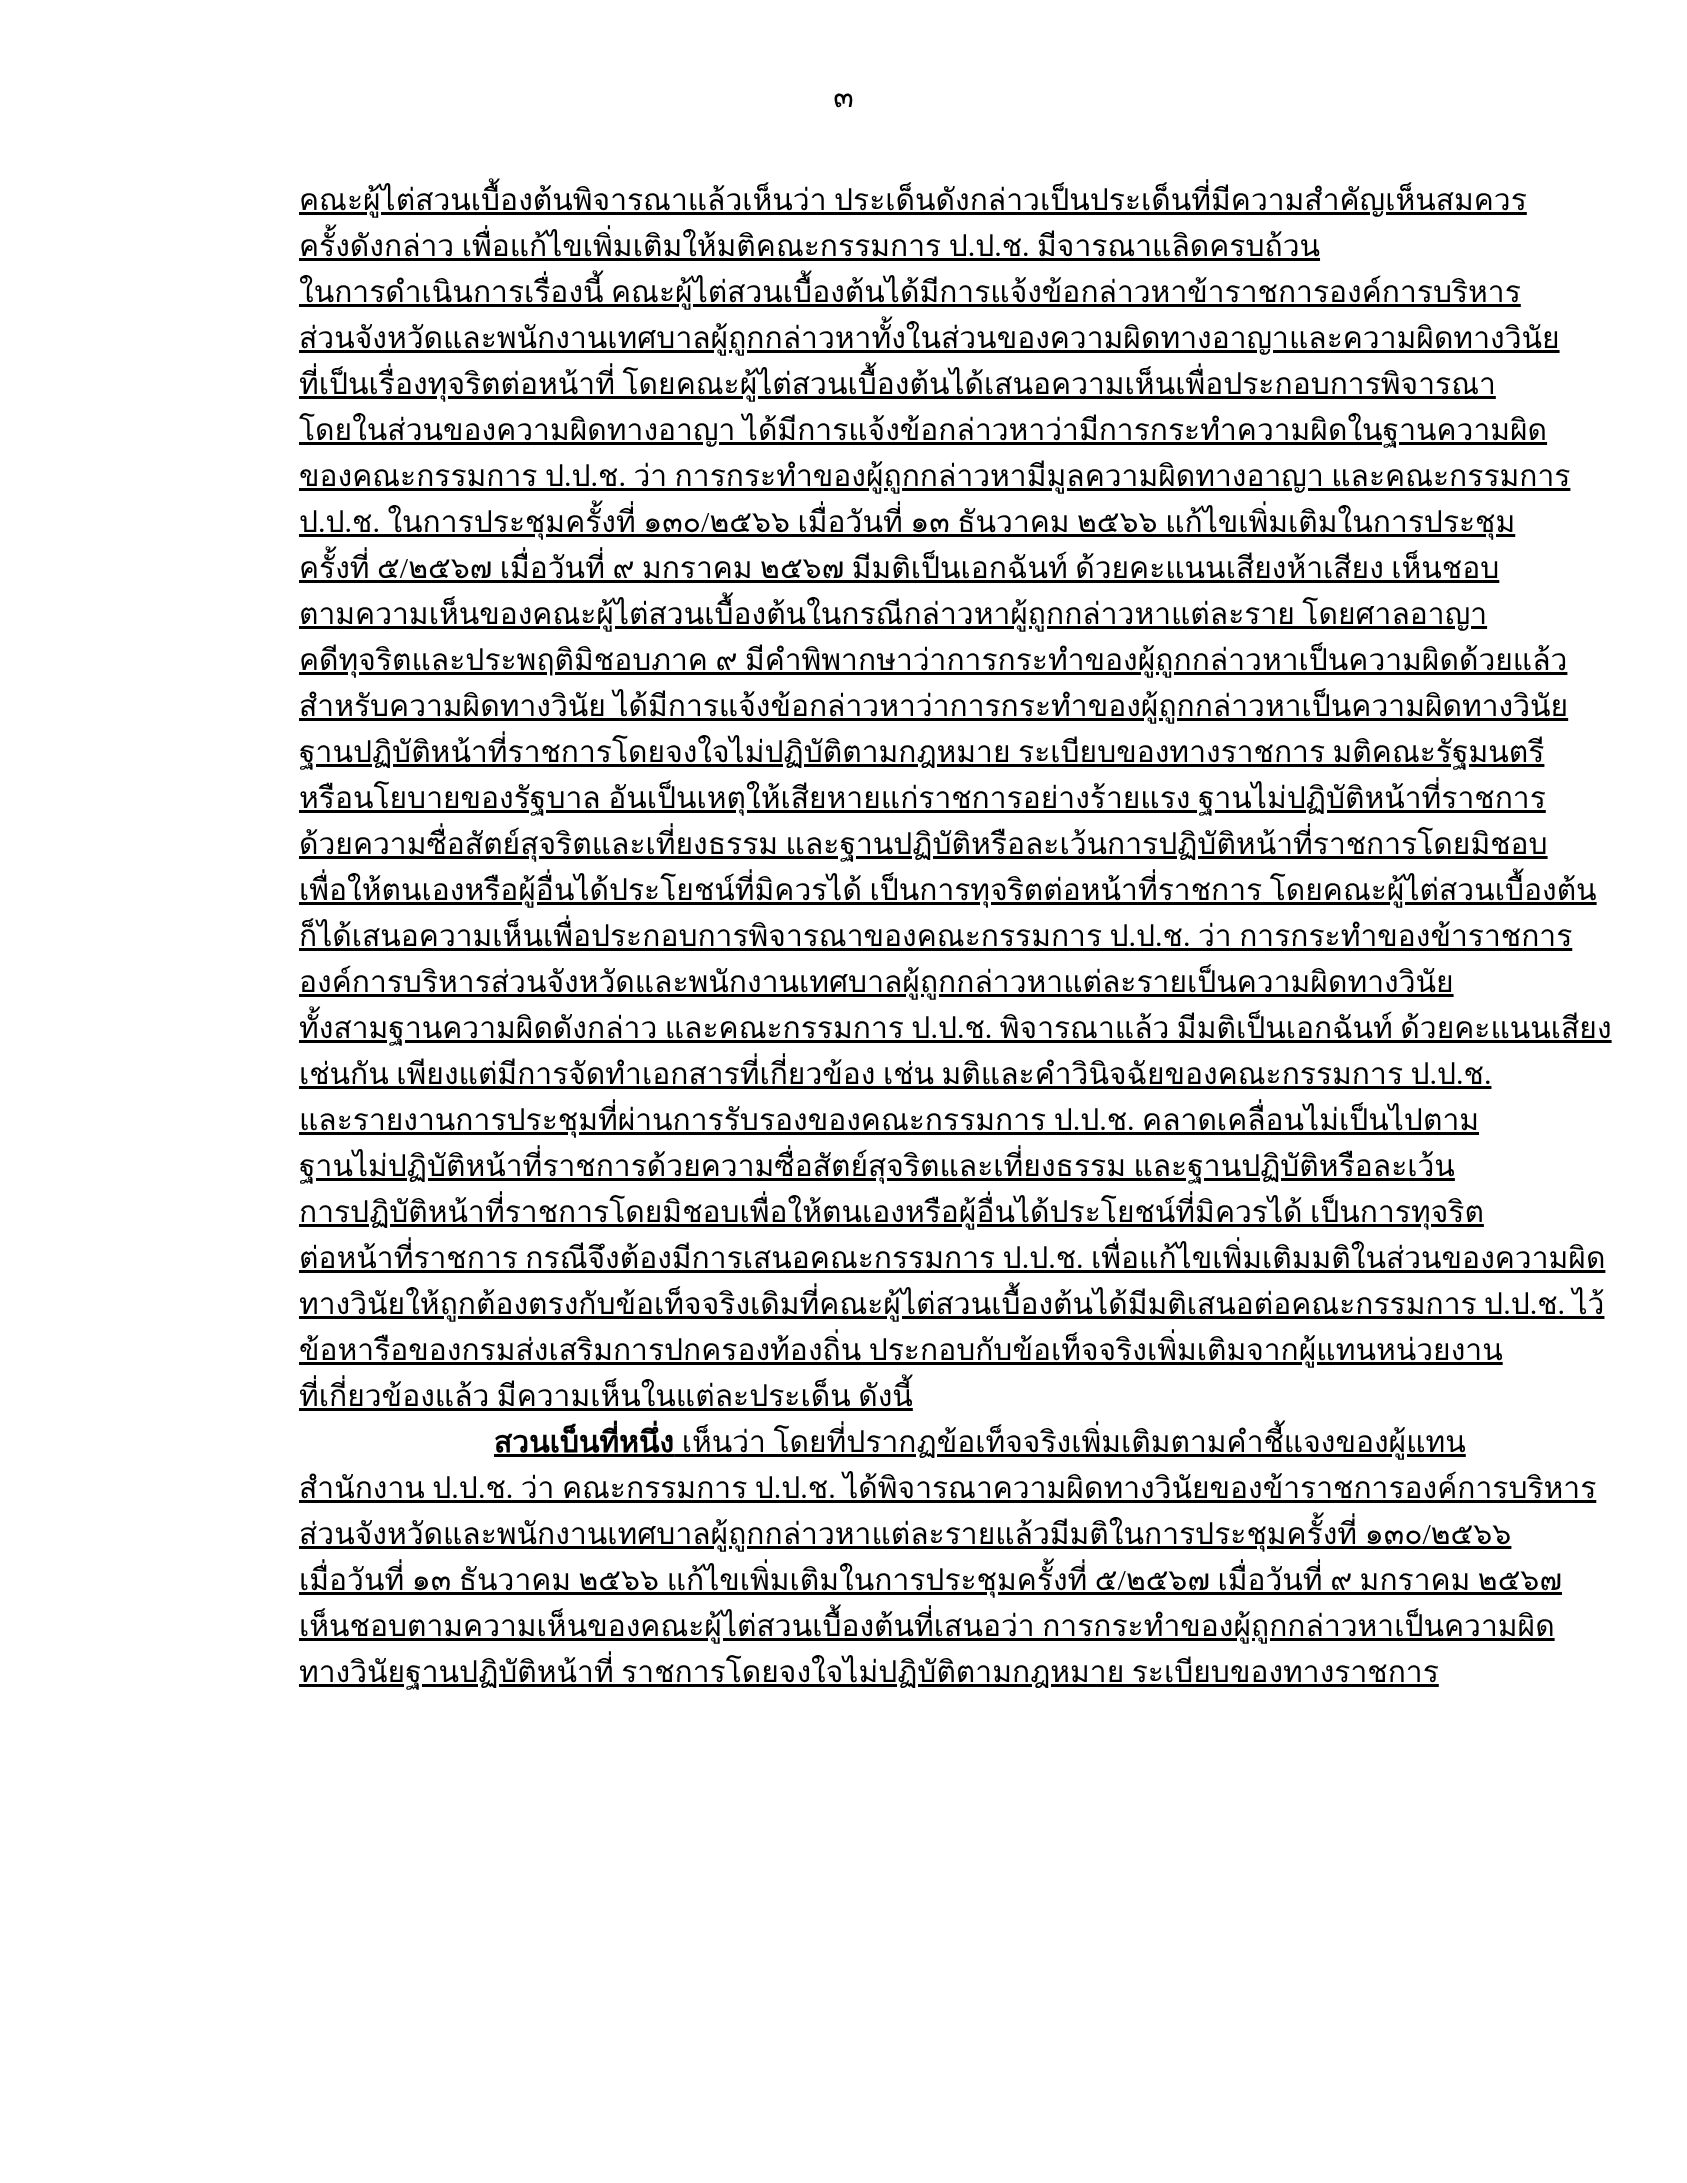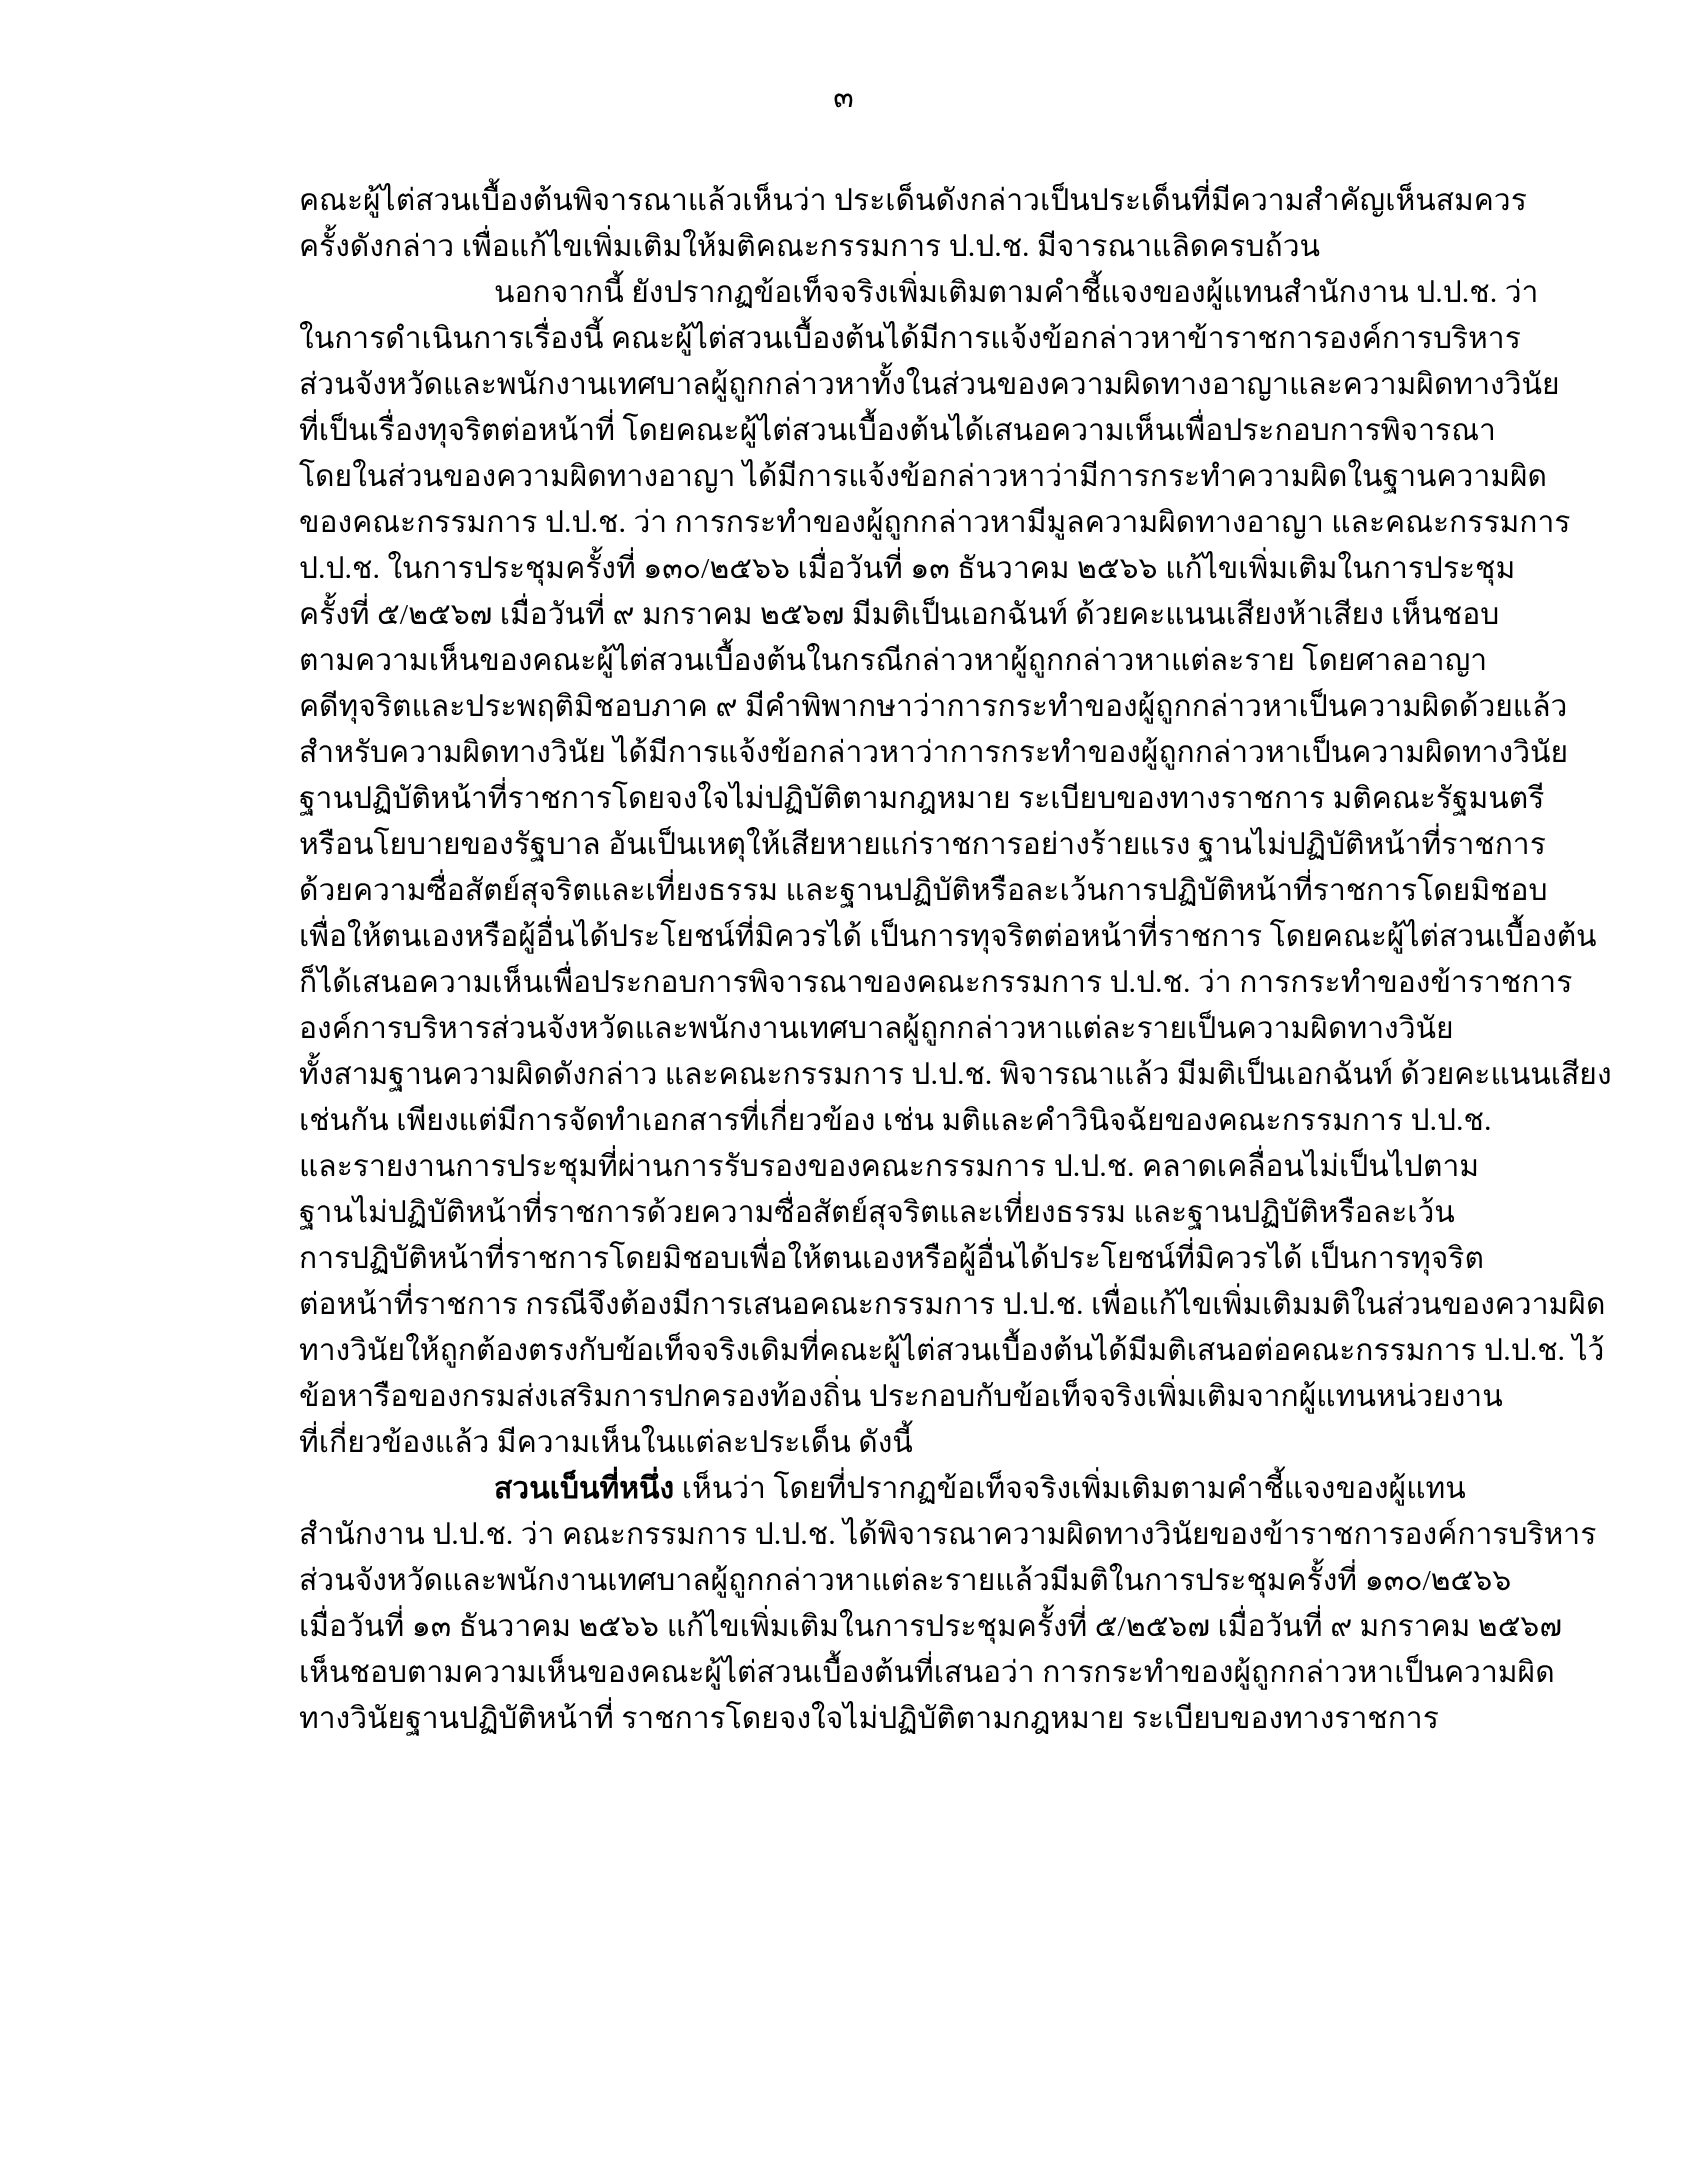"คณะผู้ไต่สวนเบื้องต้นพิจารณาแล้วเห็นว่า" .body-text { text-decoration: none -> underline }
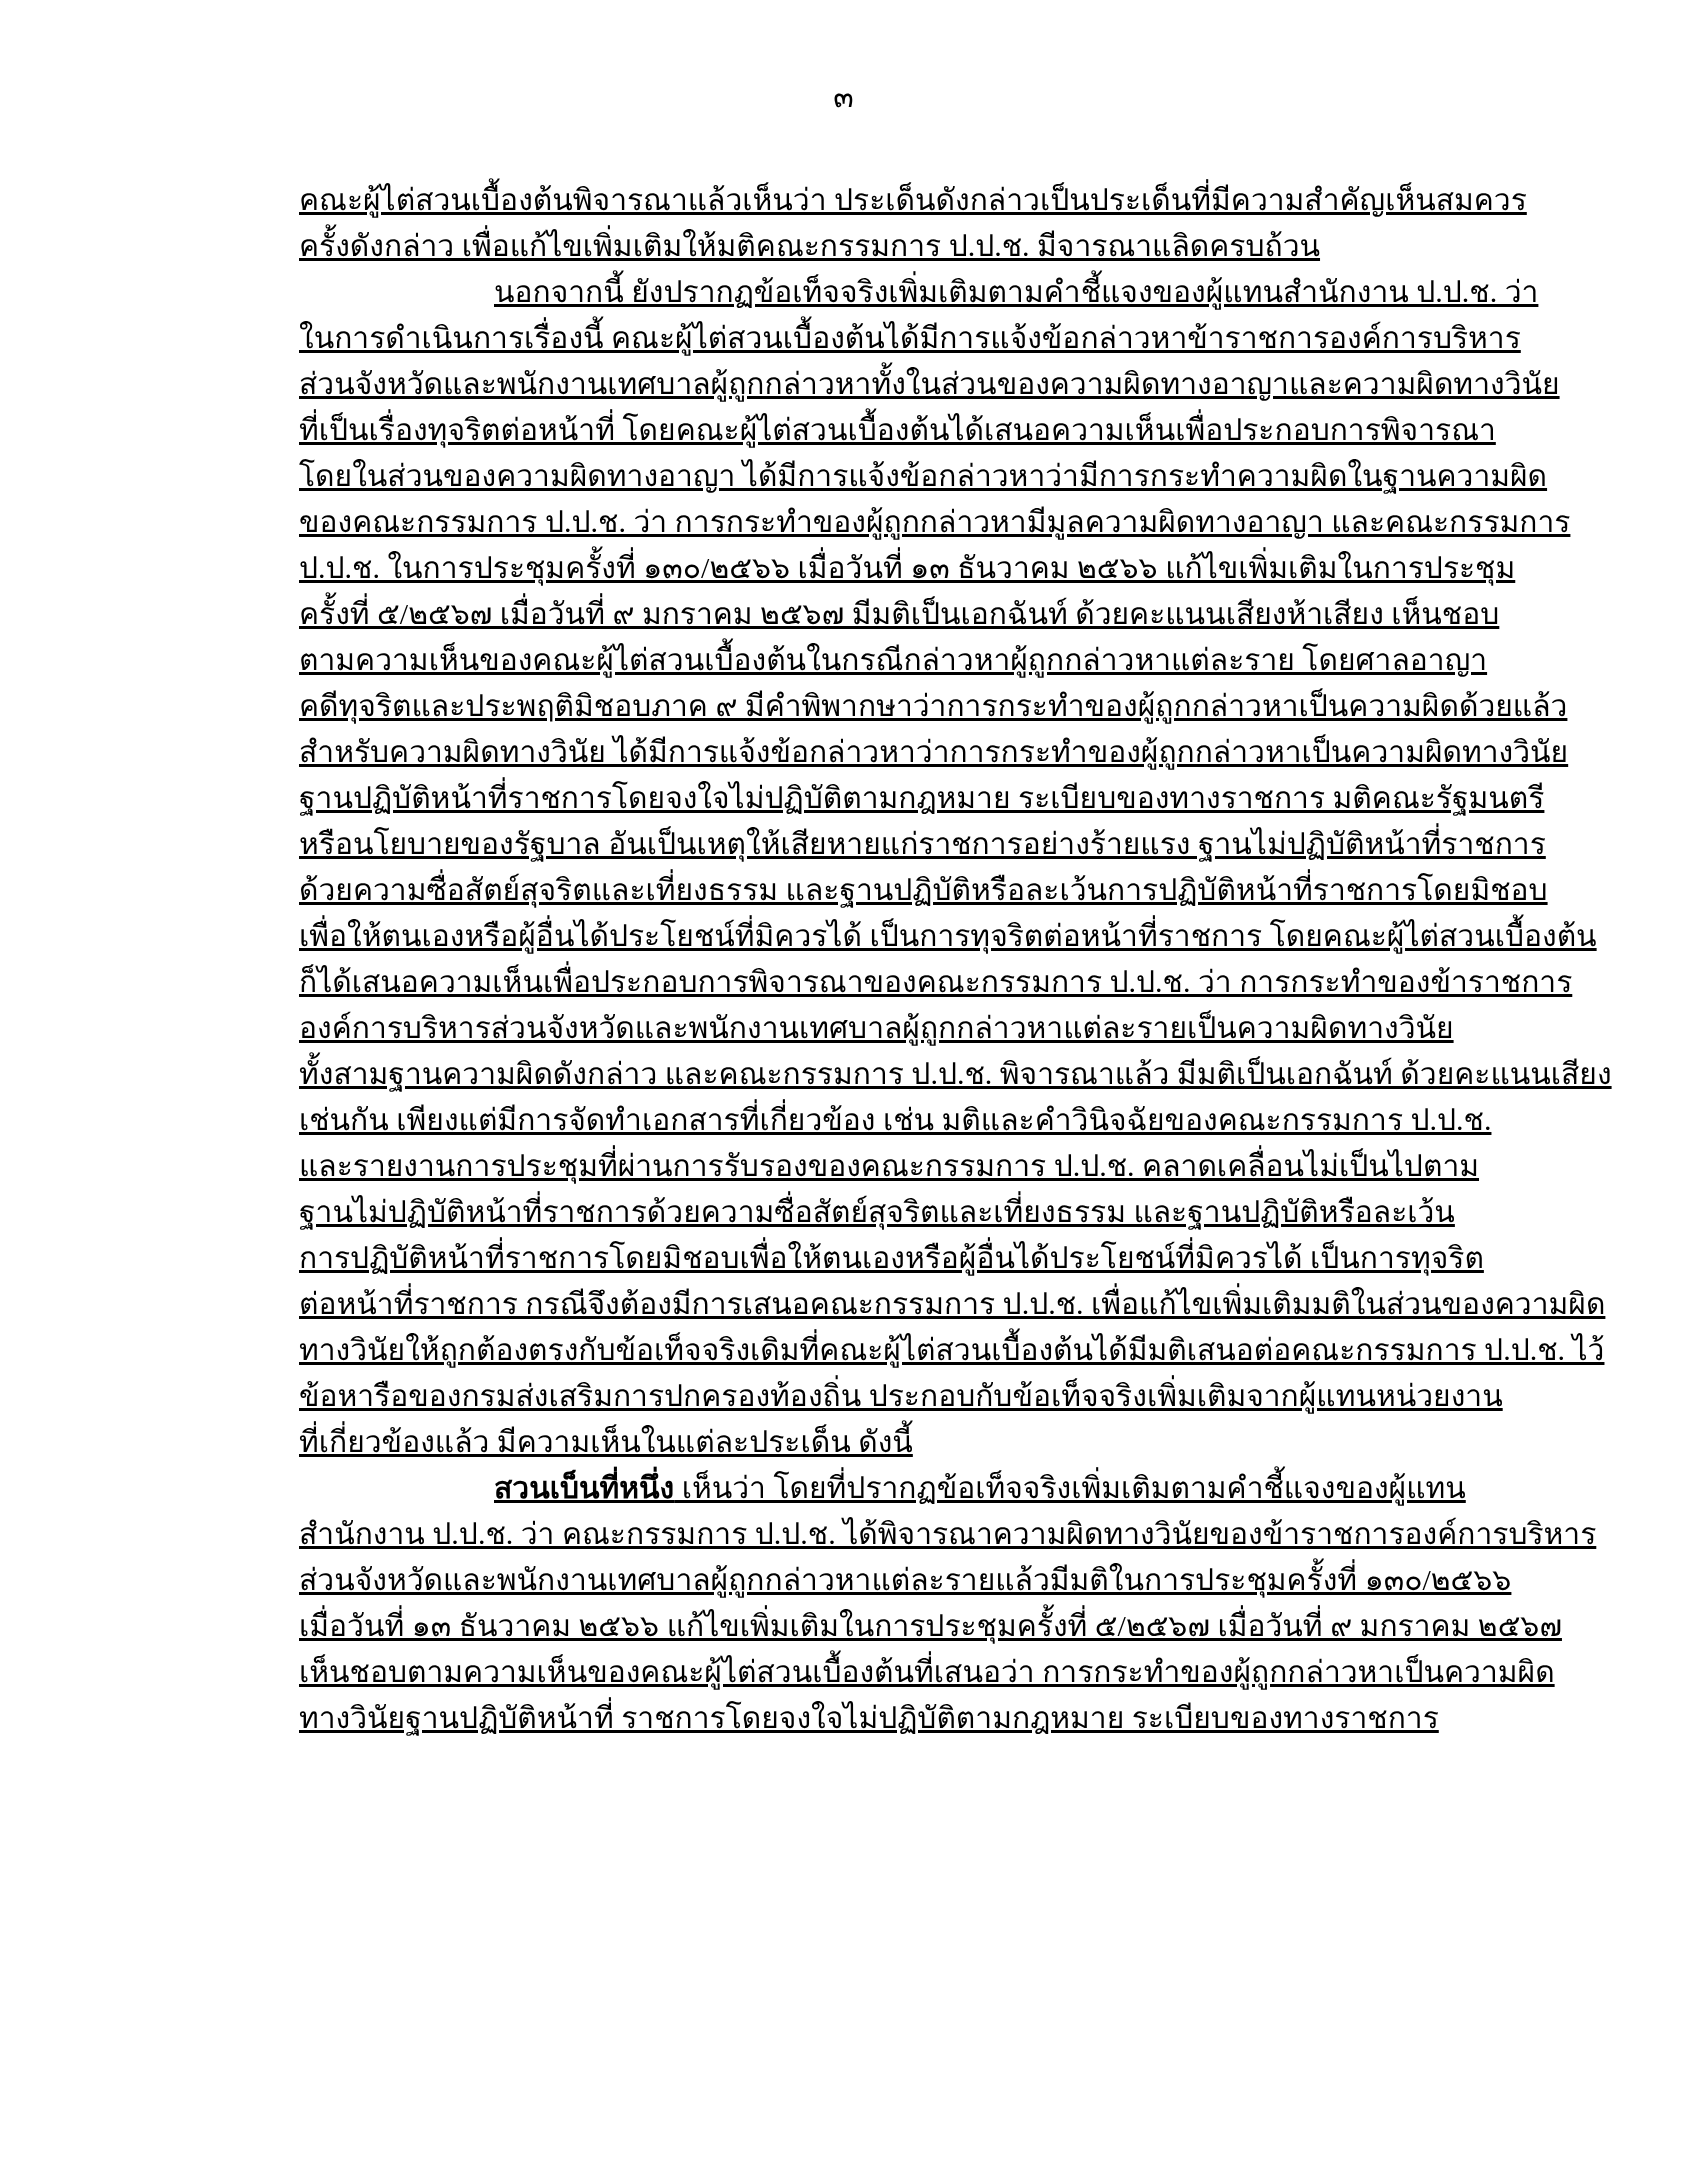"นอกจากนี้" div.line { html: <div>นอกจากนี้ ยังปรากฏข้อเท็จจริงเพิ่มเติมตามคำชี้แจงของผู้แทนสำนักงาน ป.ป.ช. ว่า</div> -> none }
